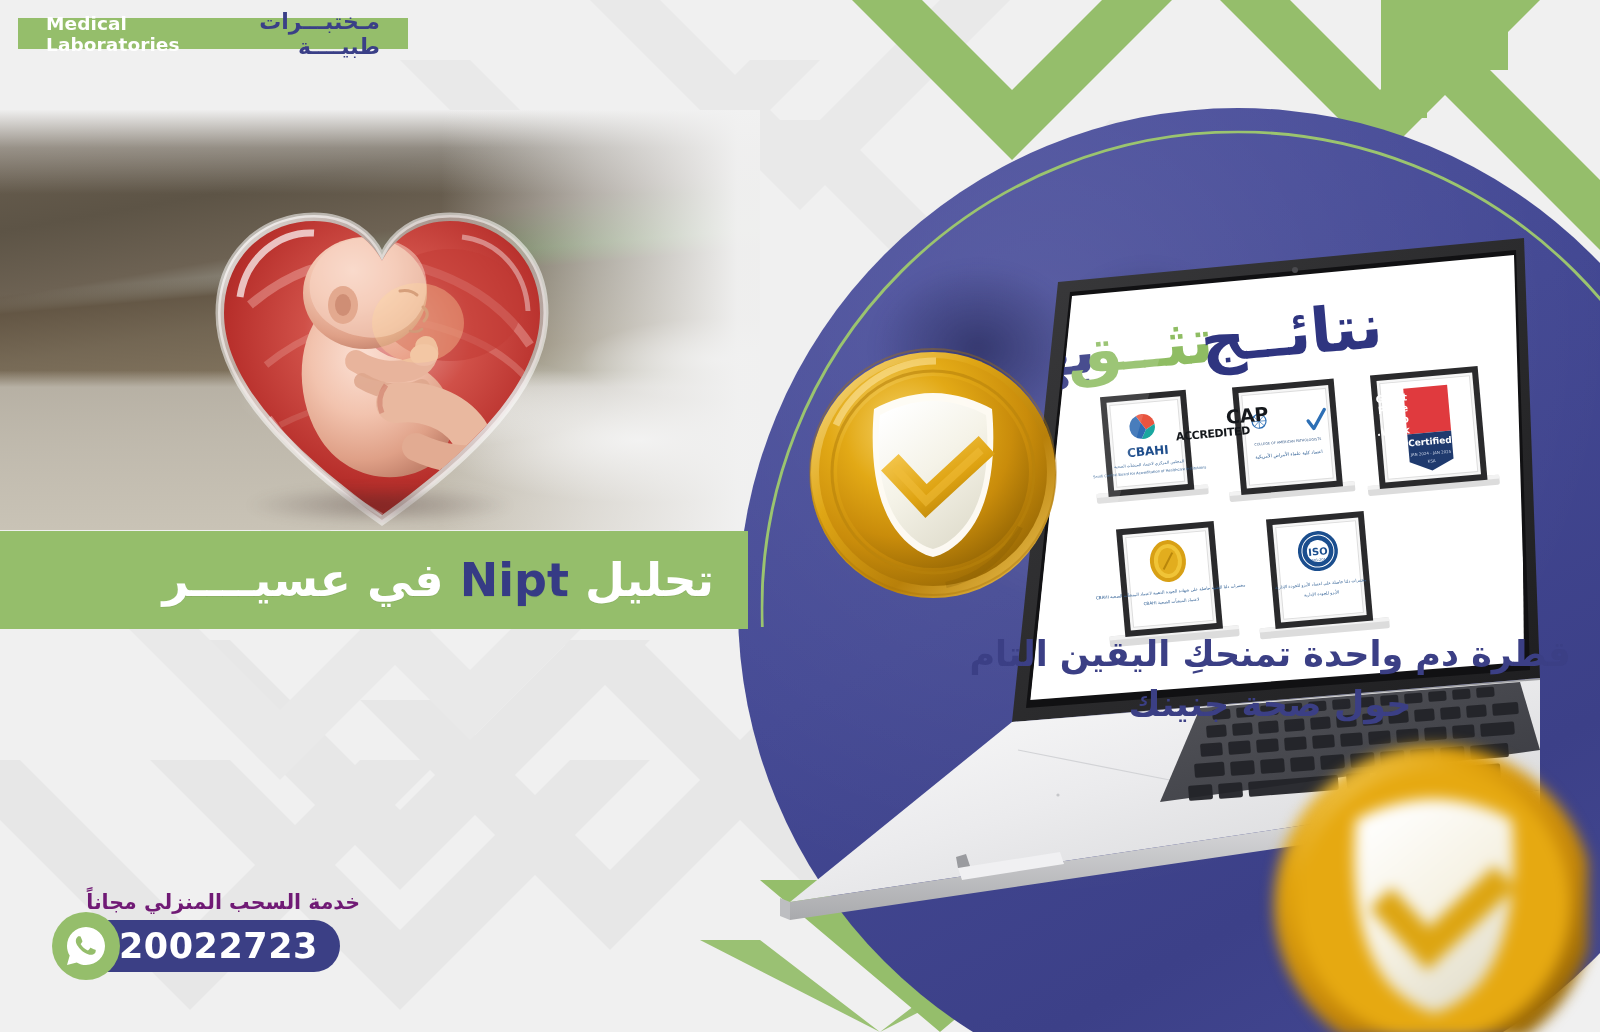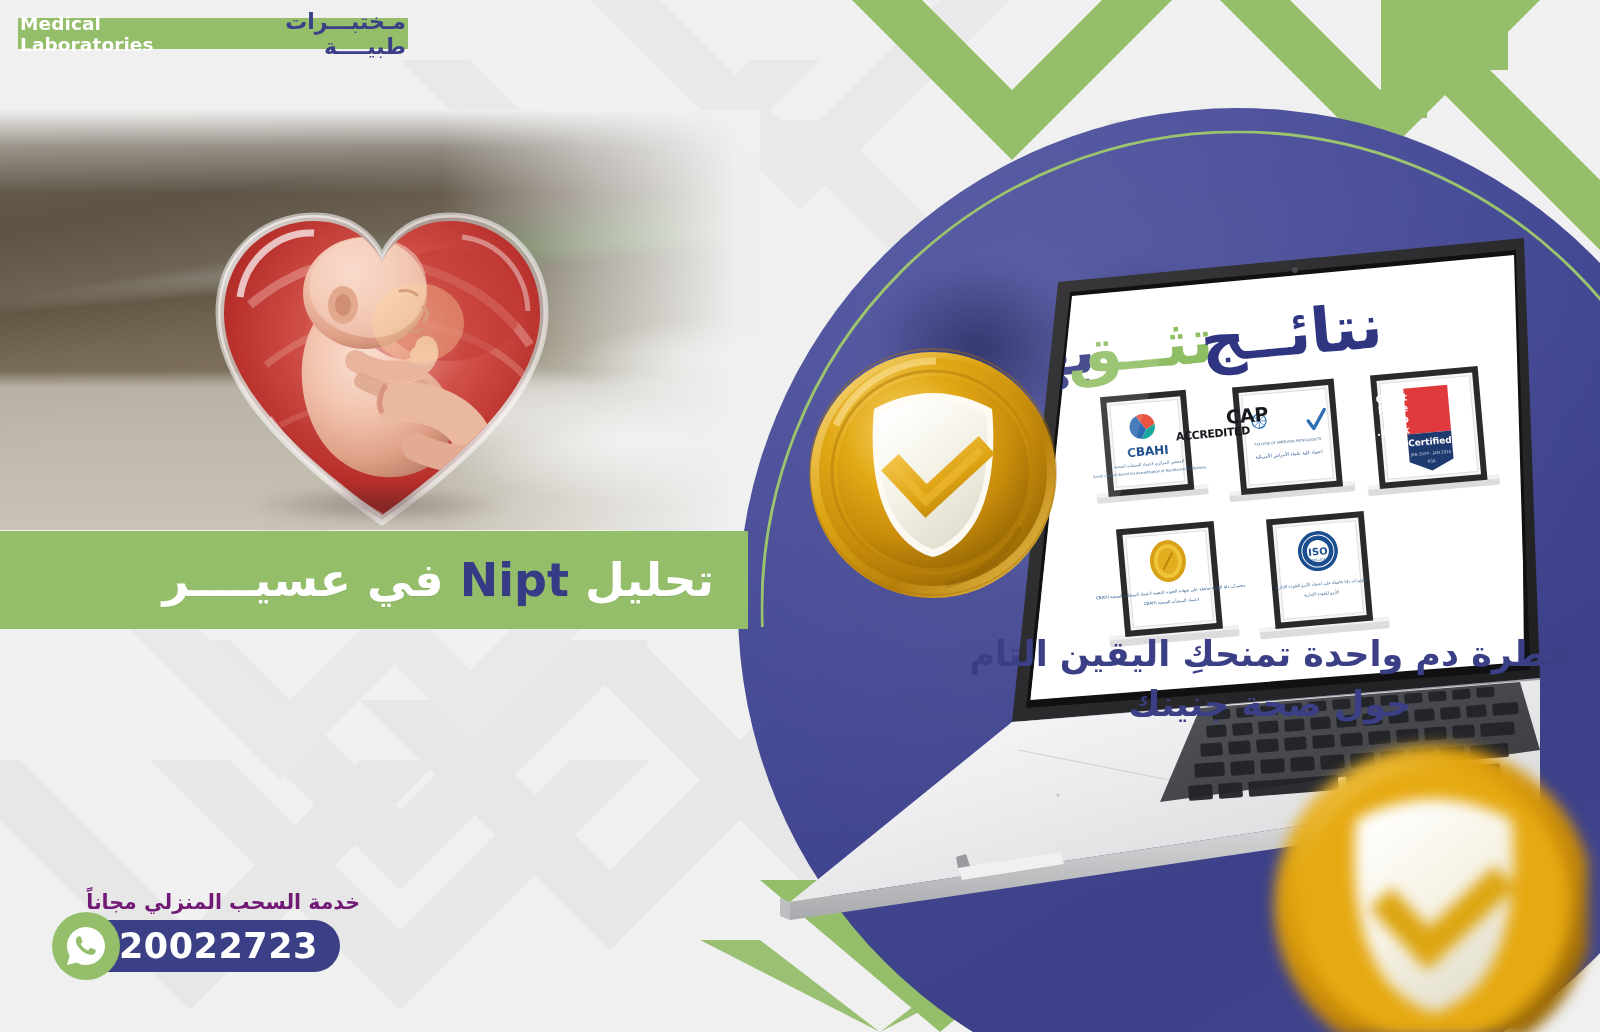"Medical Laboratories" .logo-bar { padding: 0 2px -> 0 28px }
